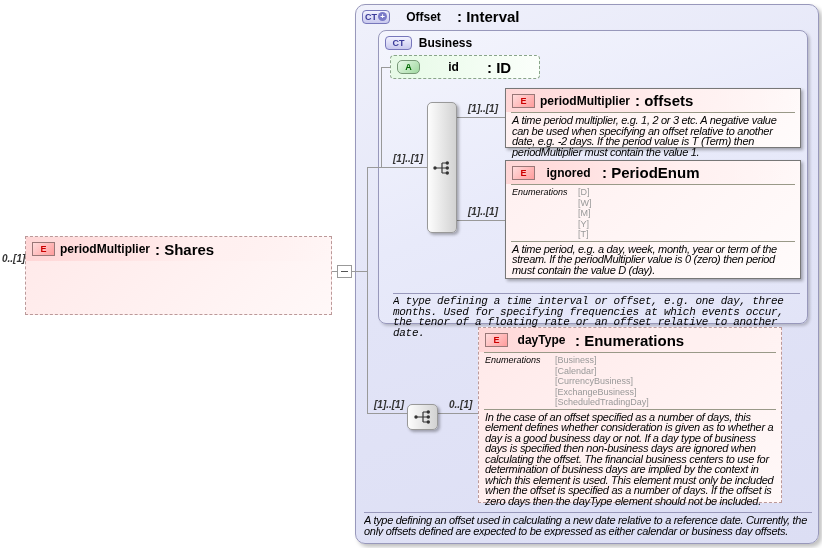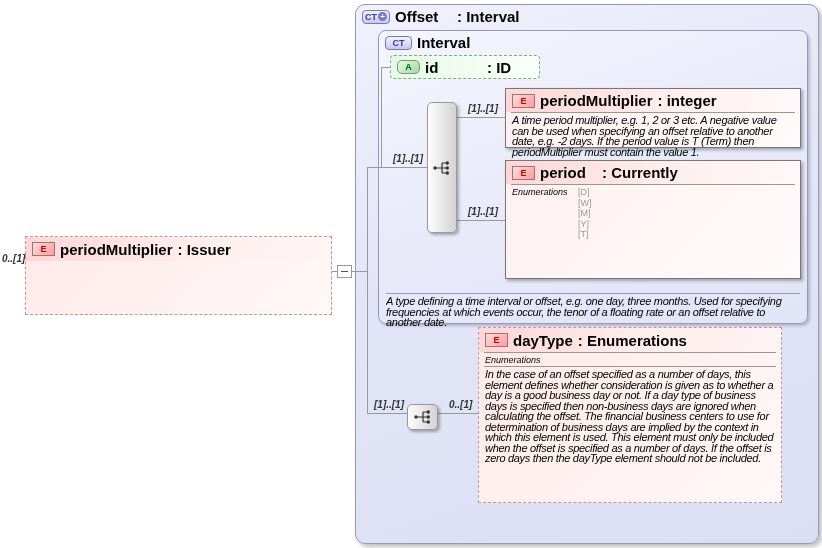"Offset" .nm { font-size: 15px -> 12px; text-align: none -> center }
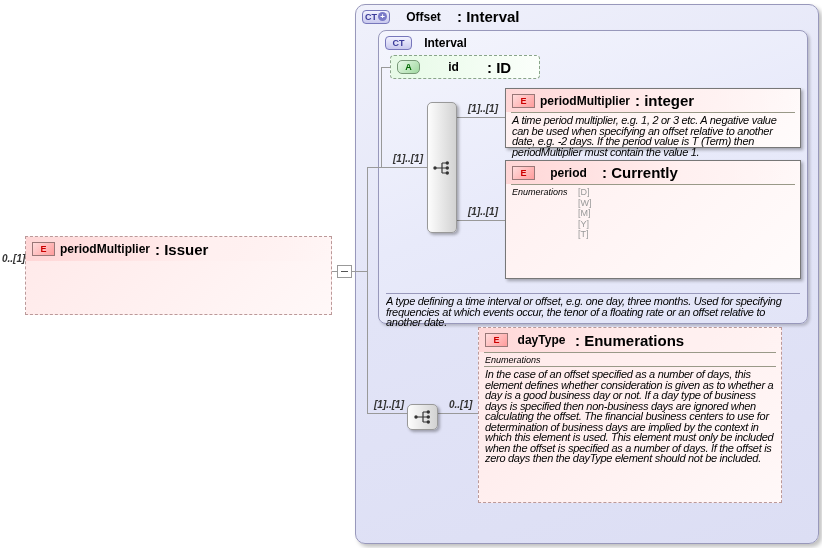"Interval" span.nm { text: Interval -> Business }
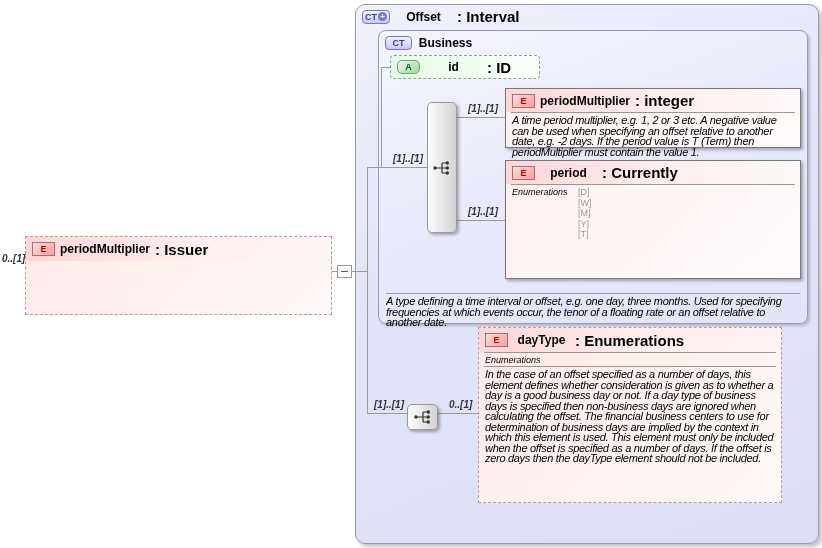": integer" span.tp { text: integer -> offsets }
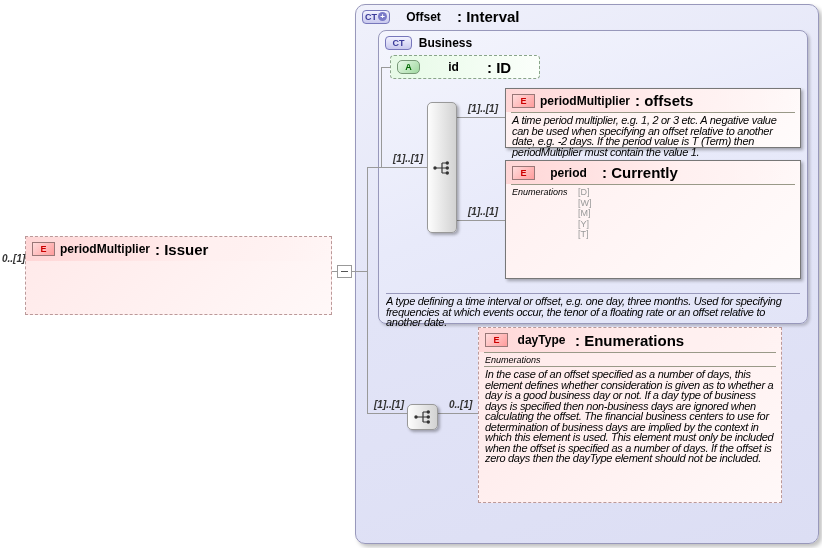"period" span.nm { text: period -> ignored }
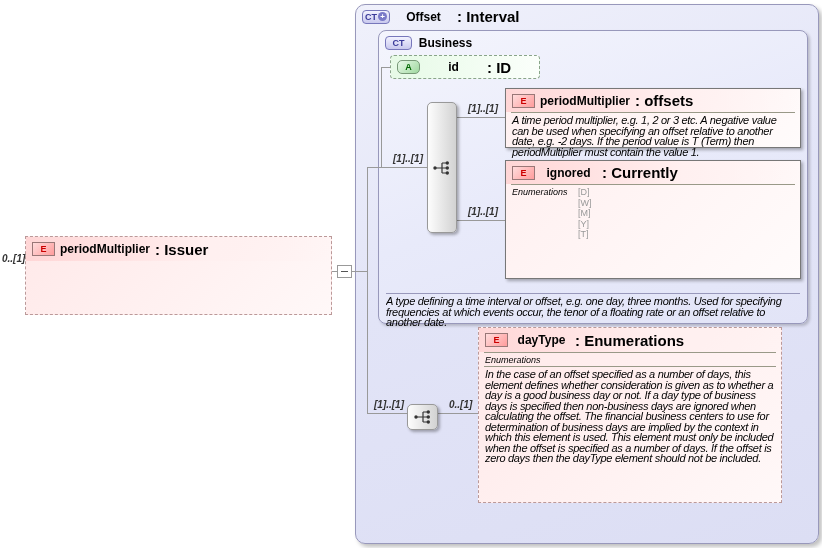": Currently" span.tp { text: Currently -> PeriodEnum }
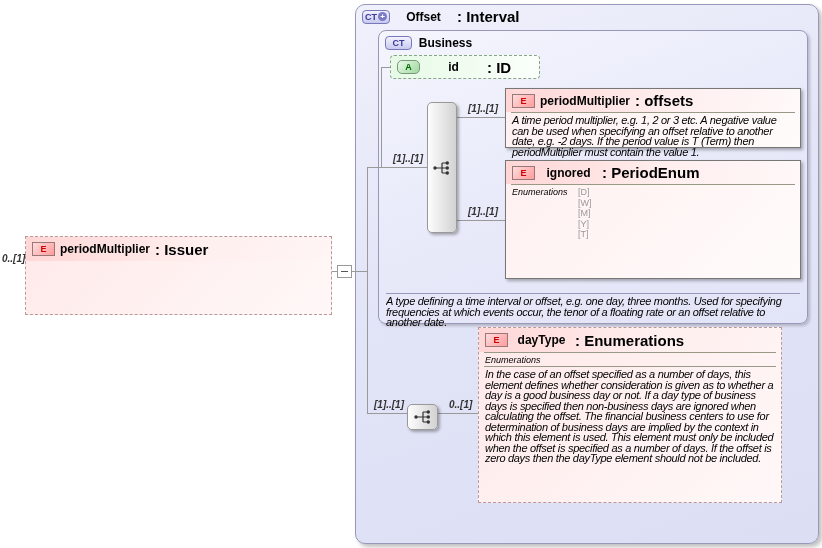": Issuer" span.tp { text: Issuer -> Shares }
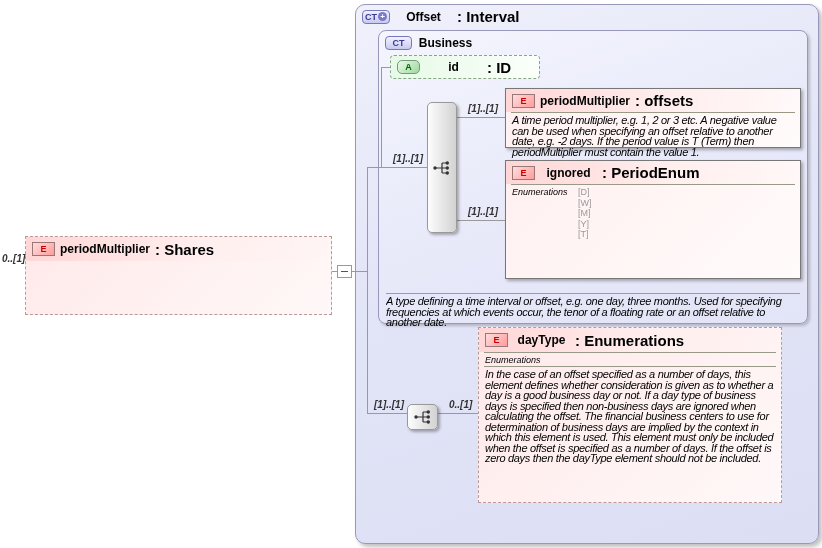"A time period, e.g. a" div.desc { html: none -> <div>A time period, e.g. a day, week, month, year or term of the stream. If the periodMultiplier value is 0 (zero) then period must contain the value D (day).</div> }
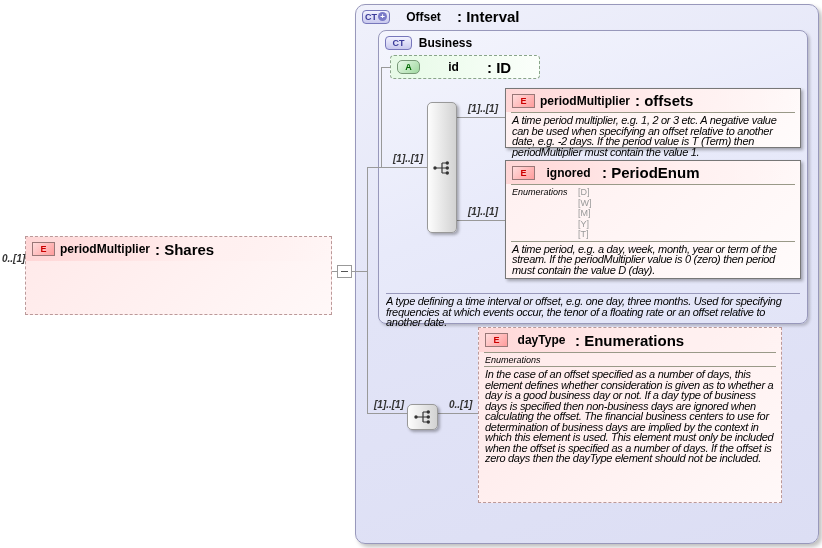"A type defining a time" div.abs { font-family: none -> Liberation Mono, monospace; left: 7px -> 14px }
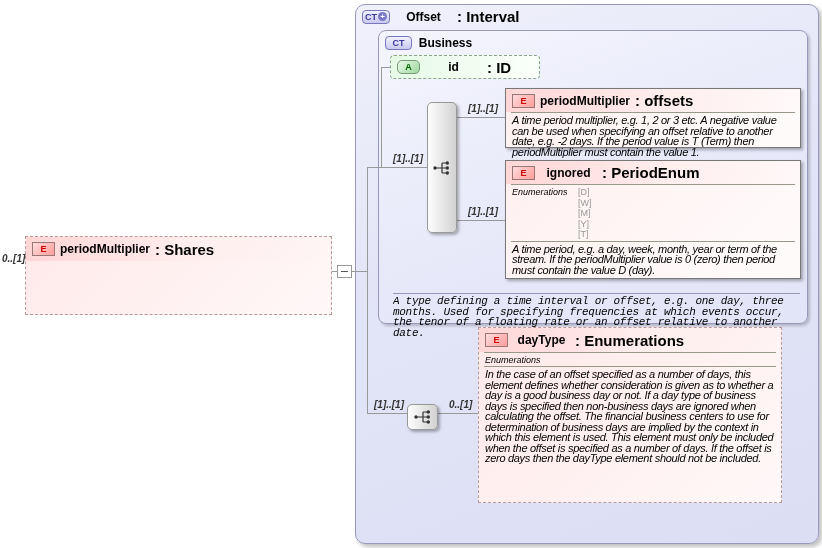"[Business]" span.enum-vals { html: none -> <span> <div>[Business]</div> <div>[Calendar]</div> <div>[CurrencyBusiness]</div> <div>[ExchangeBusiness]</div> <div>[ScheduledTradingDay]</div> </span> }
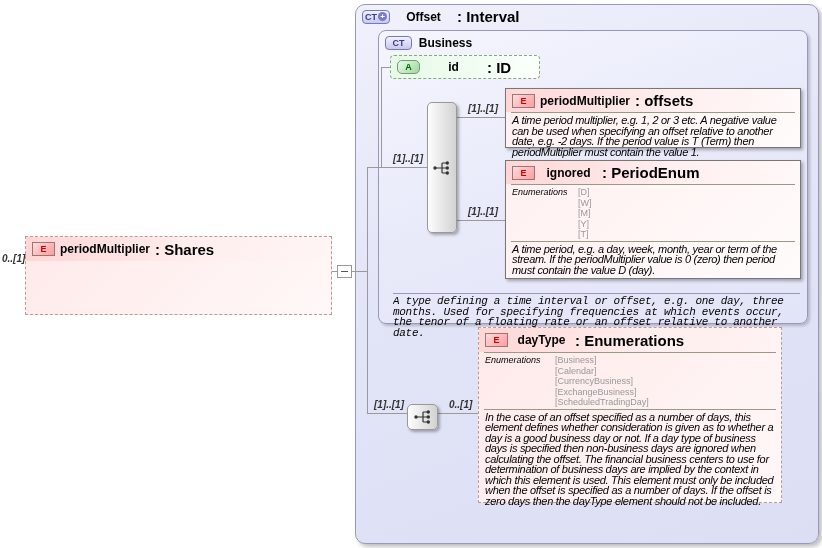"A type defining an offset" div.abs { html: none -> <div>A type defining an offset used in calculating a new date relative to a reference date. Currently, the only offsets defined are expected to be expressed as either calendar or business day offsets.</div> }
